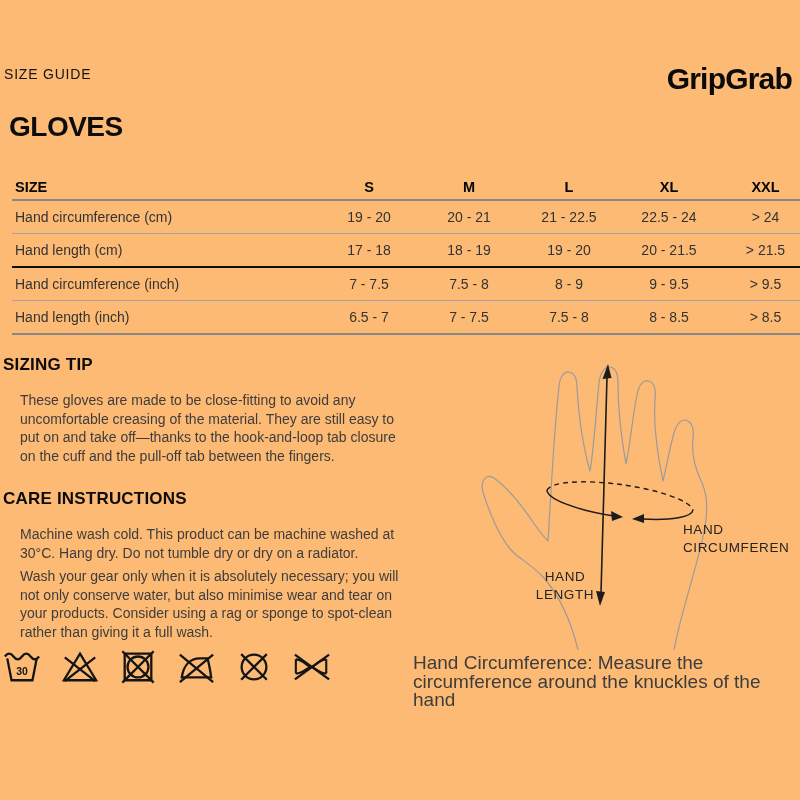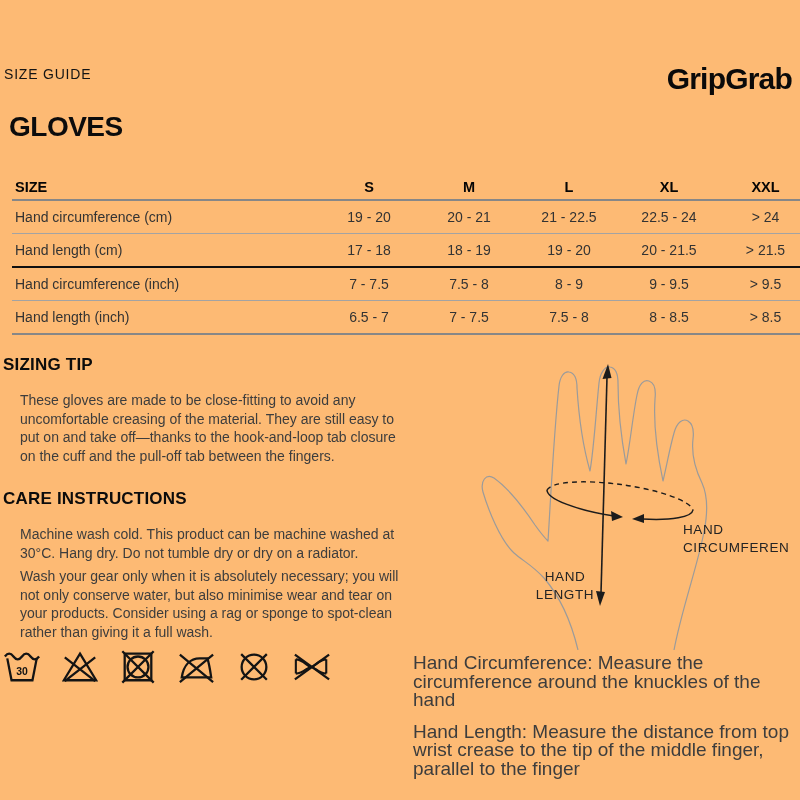"Hand Length: Measure the distance" p { html: <p>Hand Length: Measure the distance from top wrist crease to the tip of the middle finger, parallel to the finger</p> -> none }
